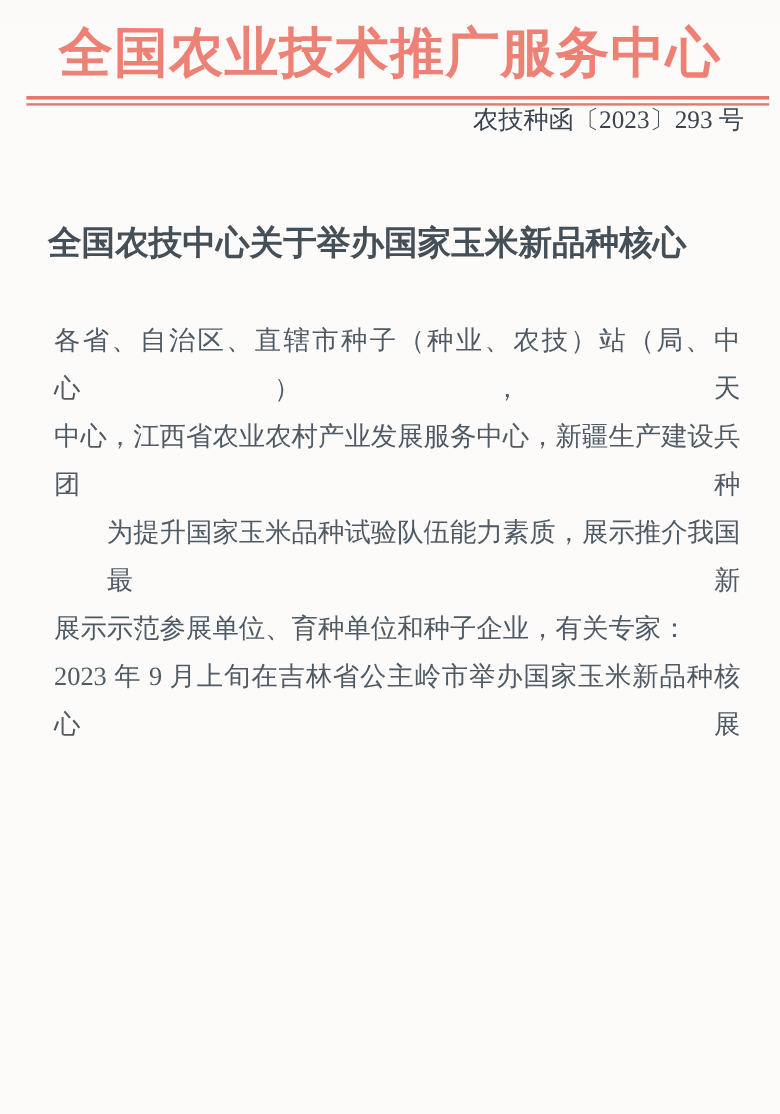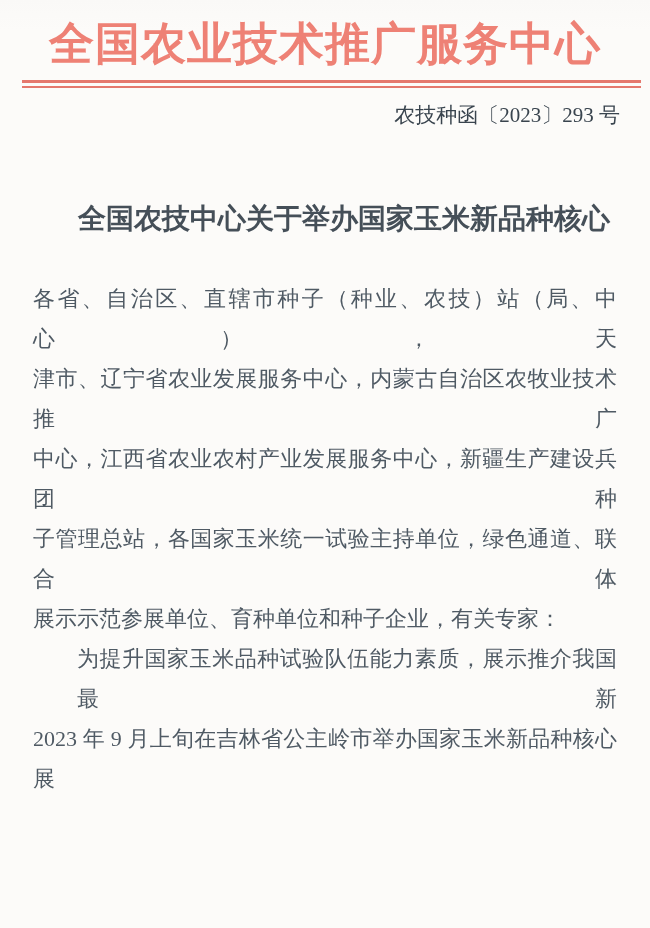"农技种函〔2023〕293 号" .doc-number { margin-top: 15px -> none }
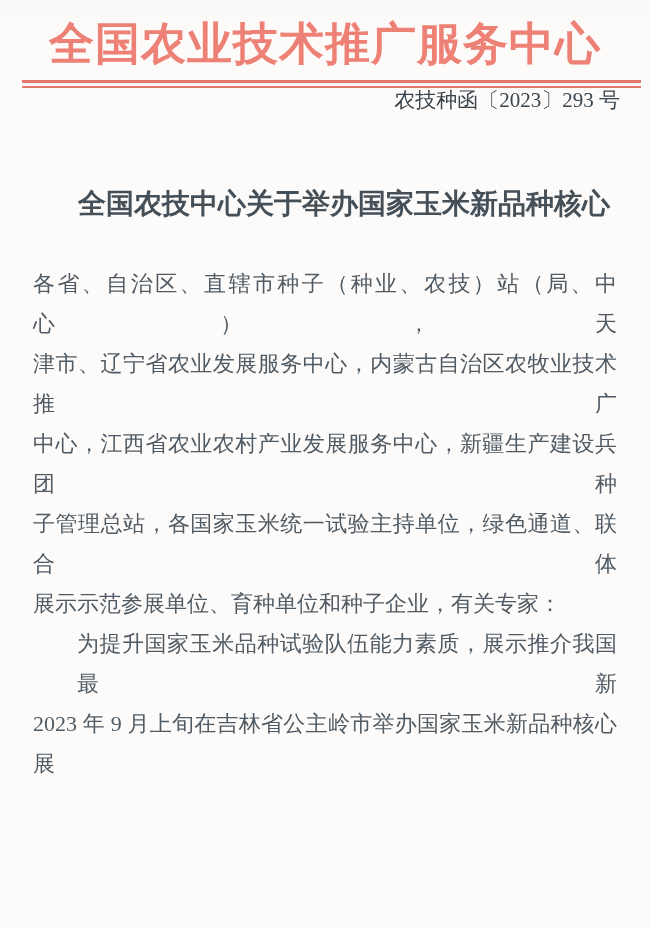"全国农技中心关于举办国家玉米新品种核心" .doc-title { text-align: right -> left }
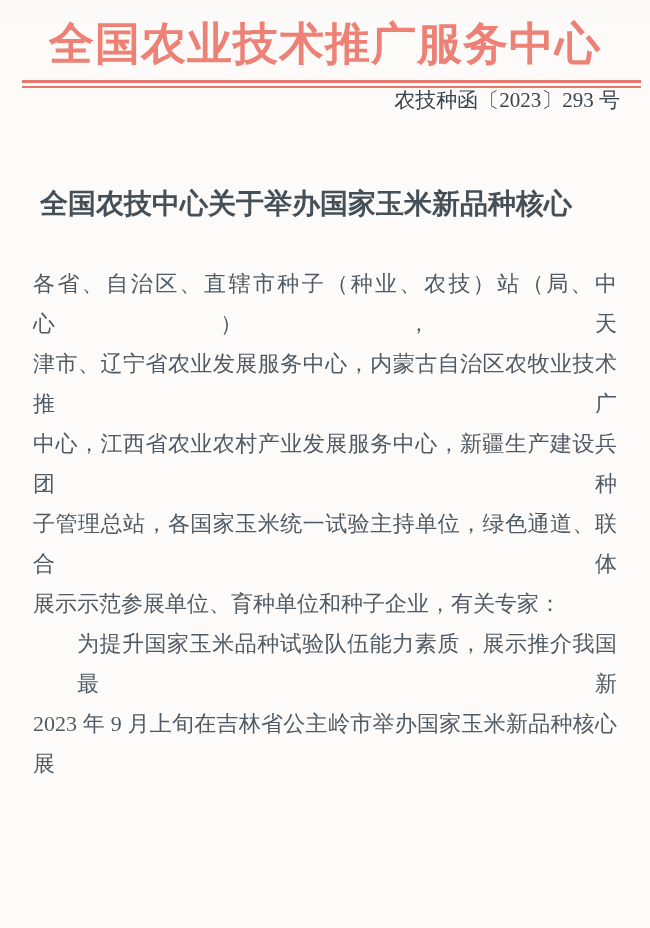"各省、自治区、直辖市种子（种业、农技）站（局、中心），天" .line { margin-left: none -> 12px }
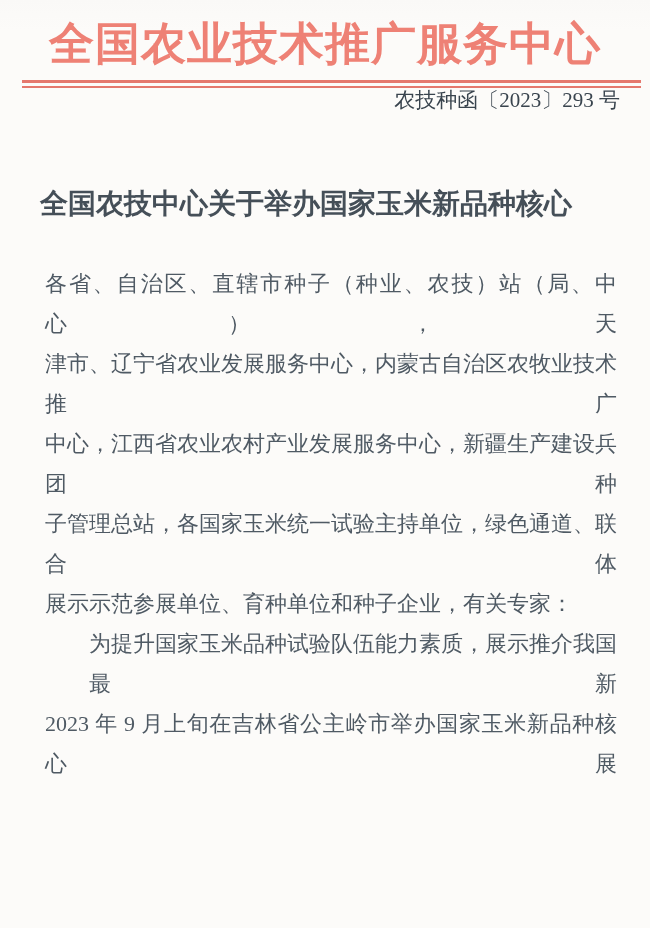"津市、辽宁省农业发展服务中心，内蒙古自治区农牧业技术推广" div.line { html: <div>津市、辽宁省农业发展服务中心，内蒙古自治区农牧业技术推广</div> -> none }
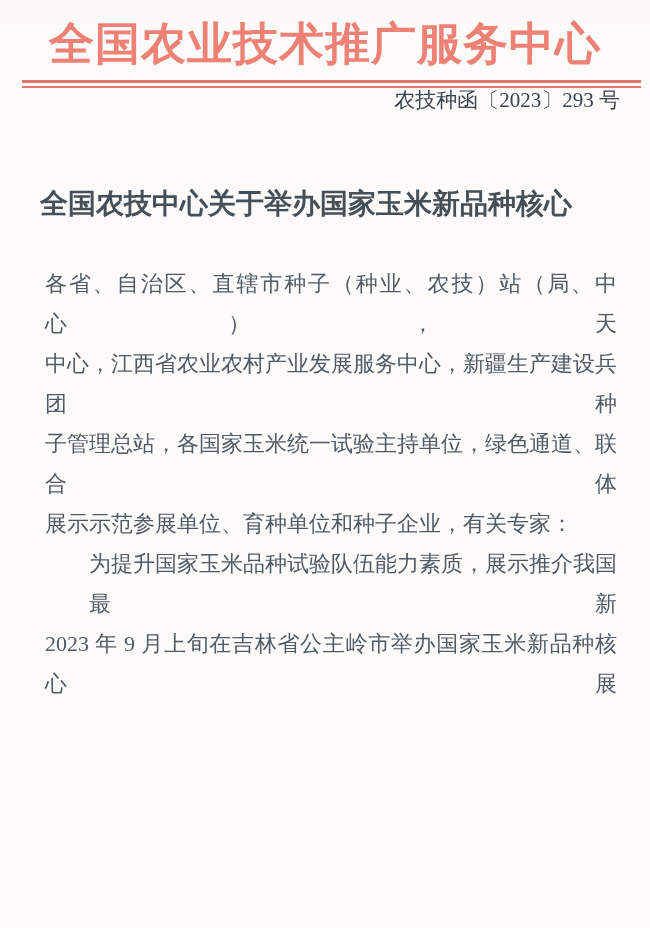"子管理总站，各国家玉米统一试验主持单位，绿色通道、联合体" div.line { html: <div>子管理总站，各国家玉米统一试验主持单位，绿色通道、联合体</div> -> none }
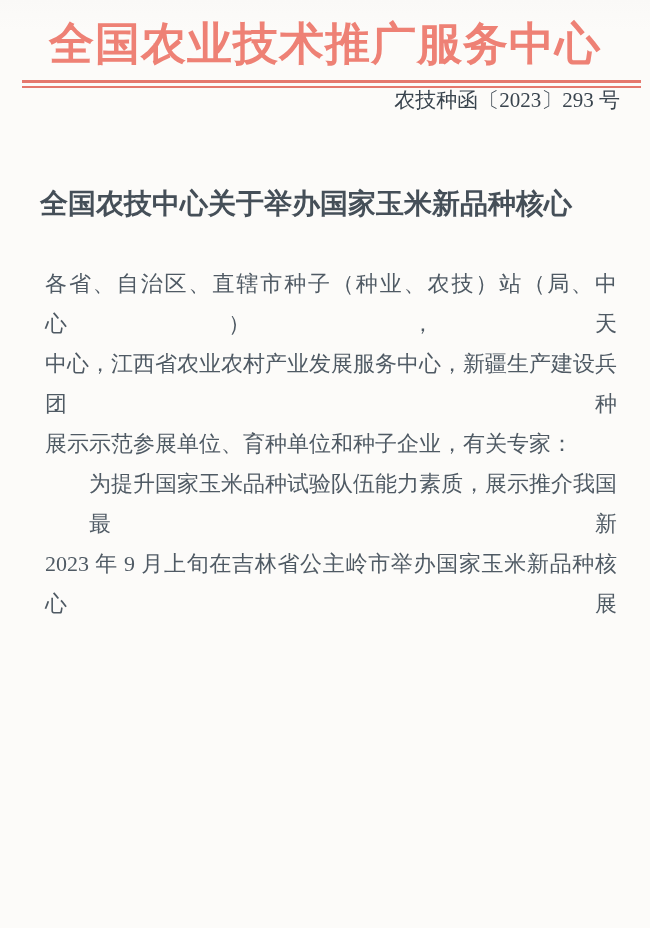"展示示范参展单位、育种单位和种子企业，有关专家：" div.line { order: before "为提升国家玉米品种试验队伍能力素质，展示推介我国最新" -> after "为提升国家玉米品种试验队伍能力素质，展示推介我国最新" }
